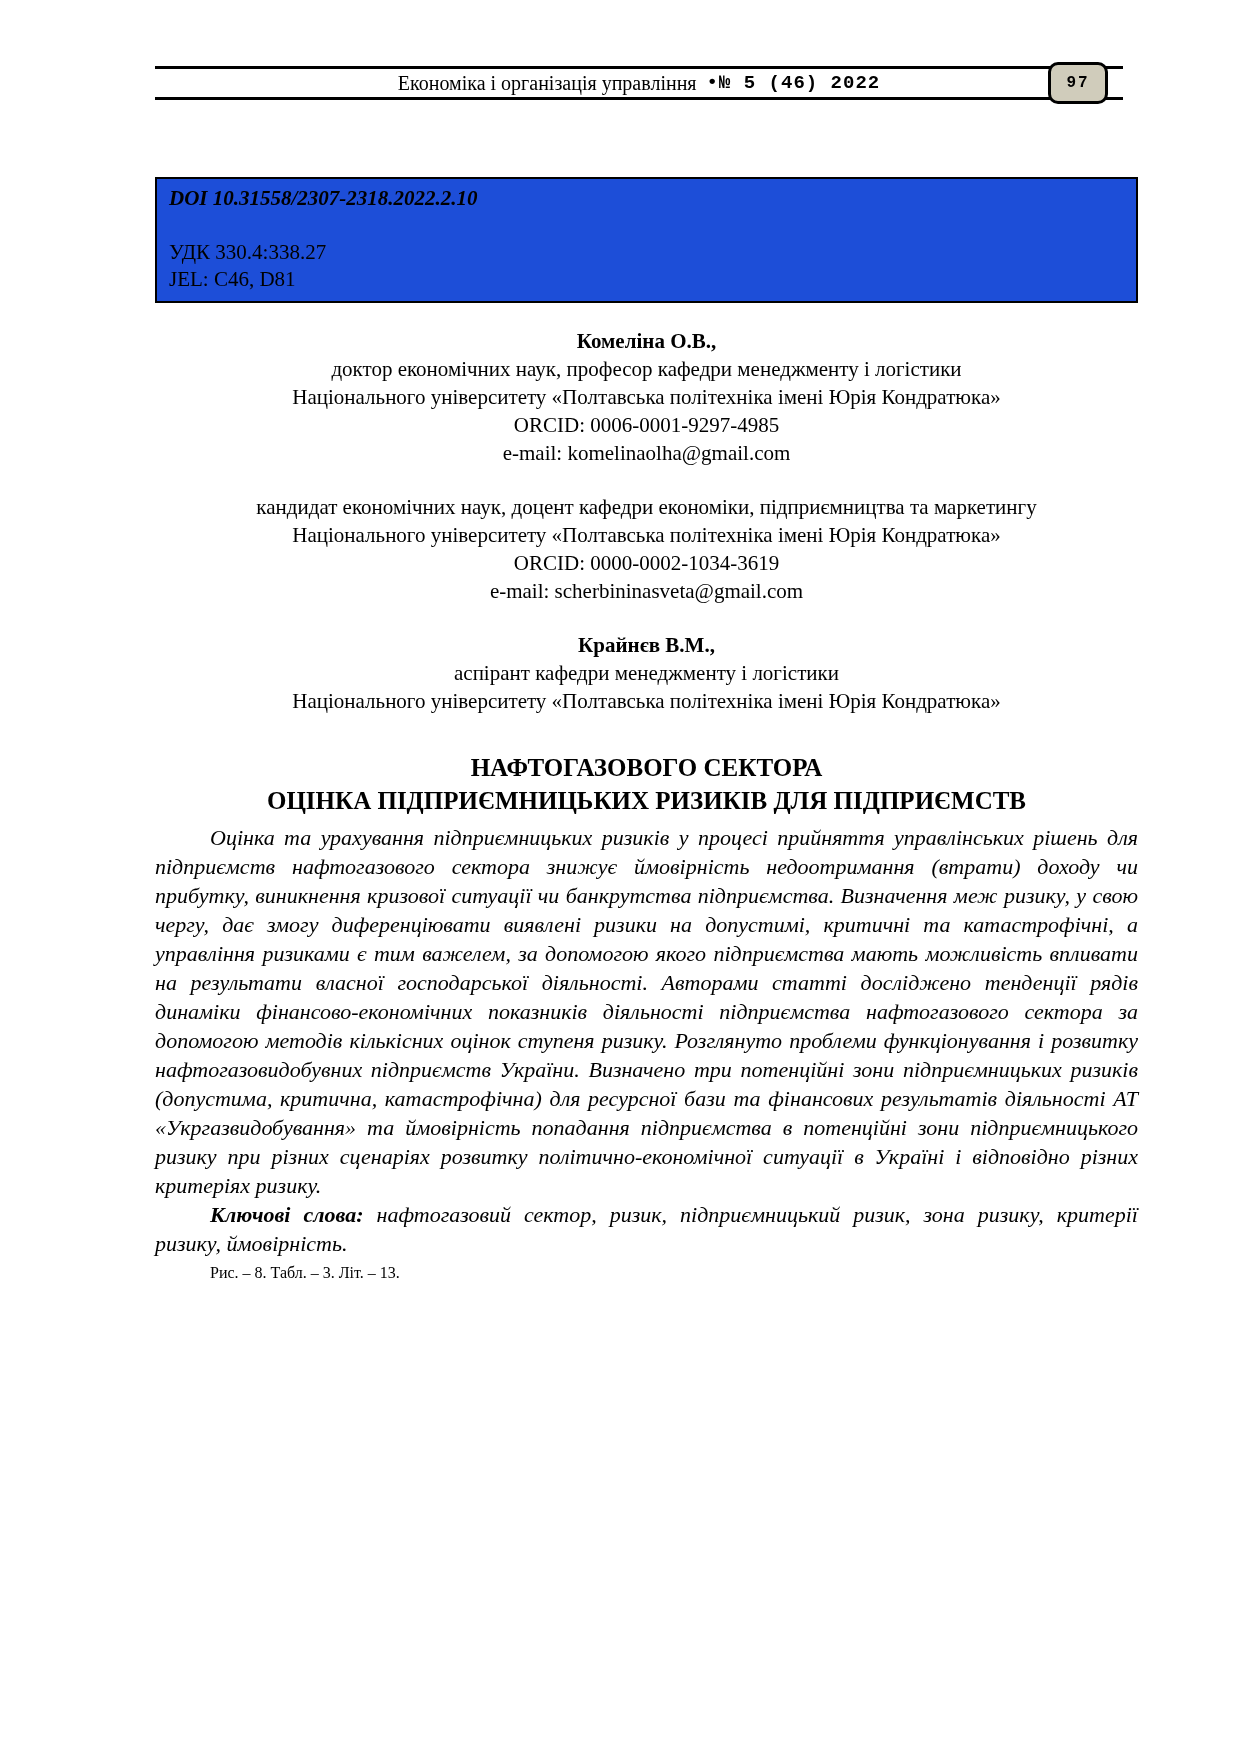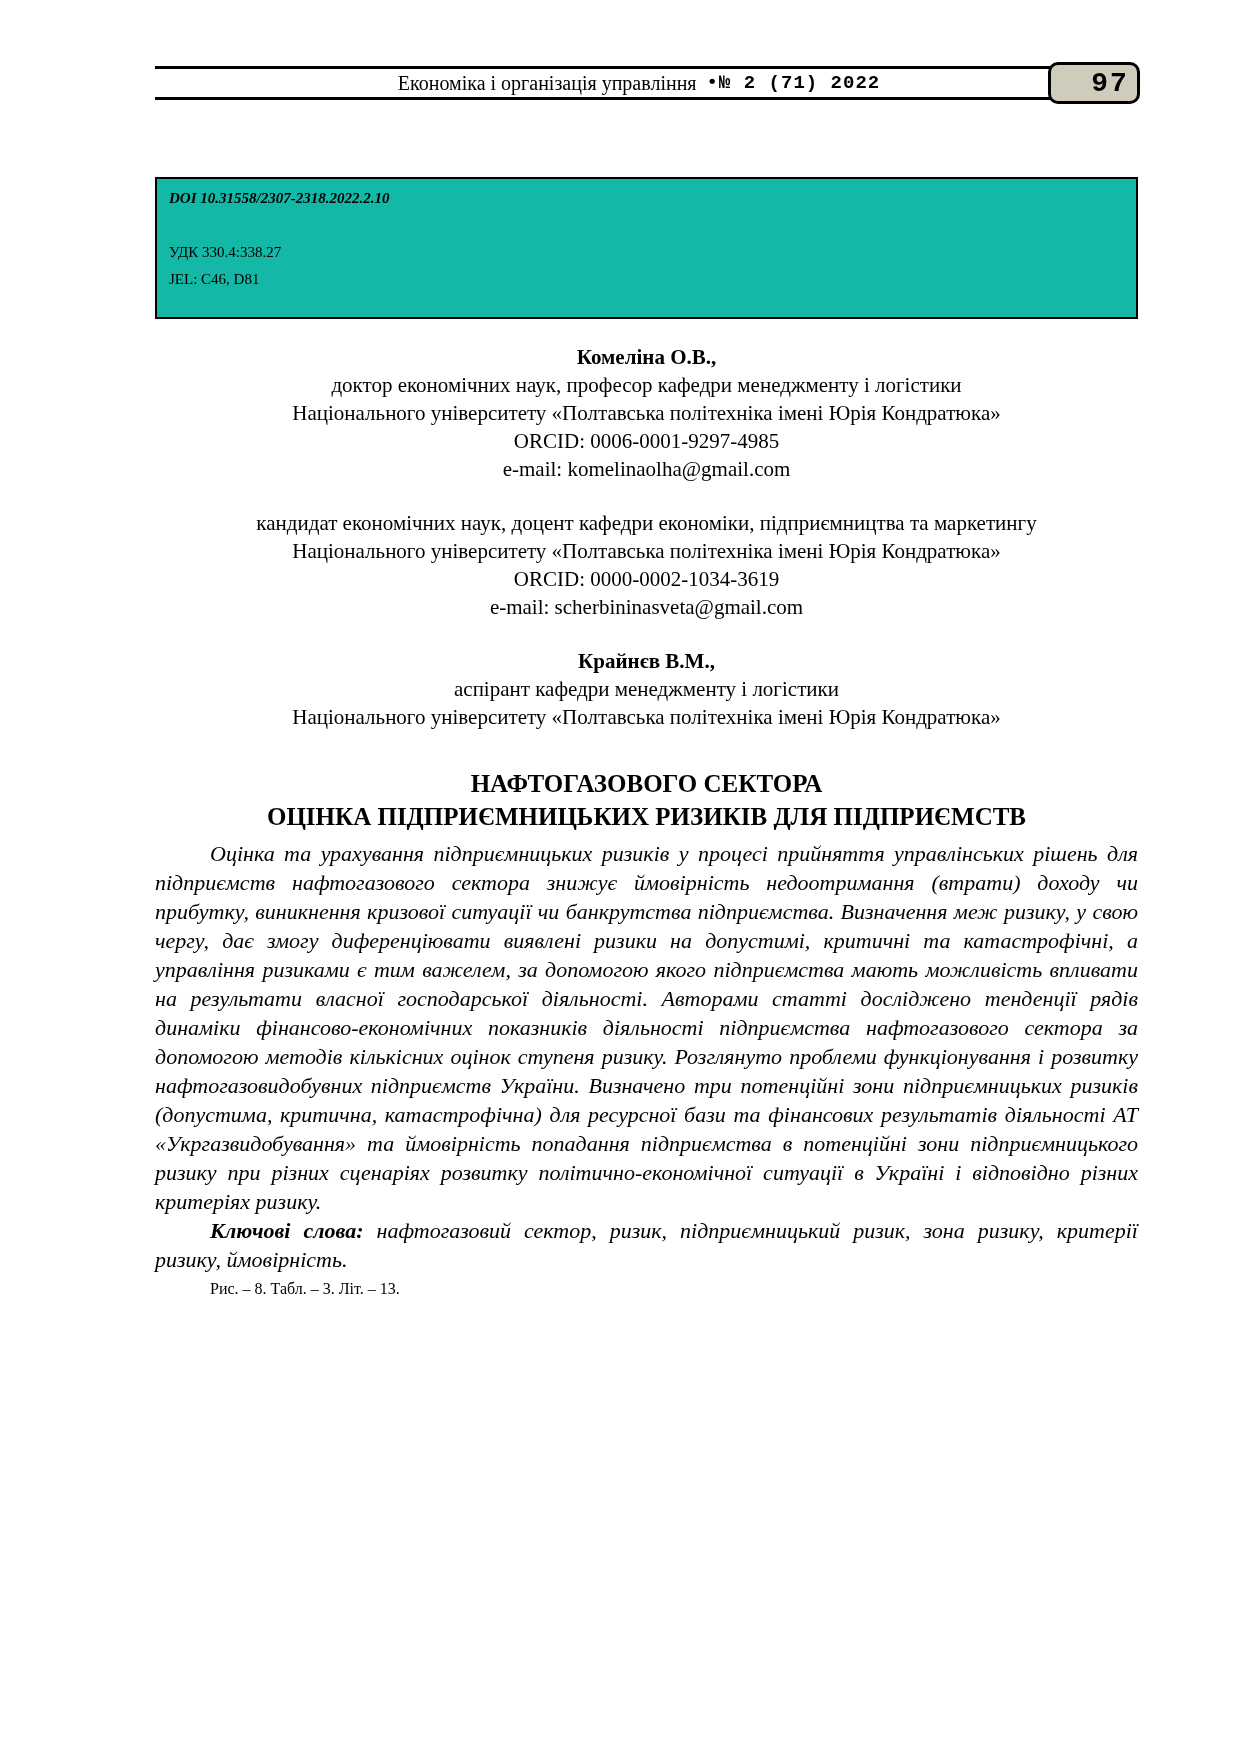"•№ 2 (71) 2022" span.issue-no { text: 2 (71 -> 5 (46 }
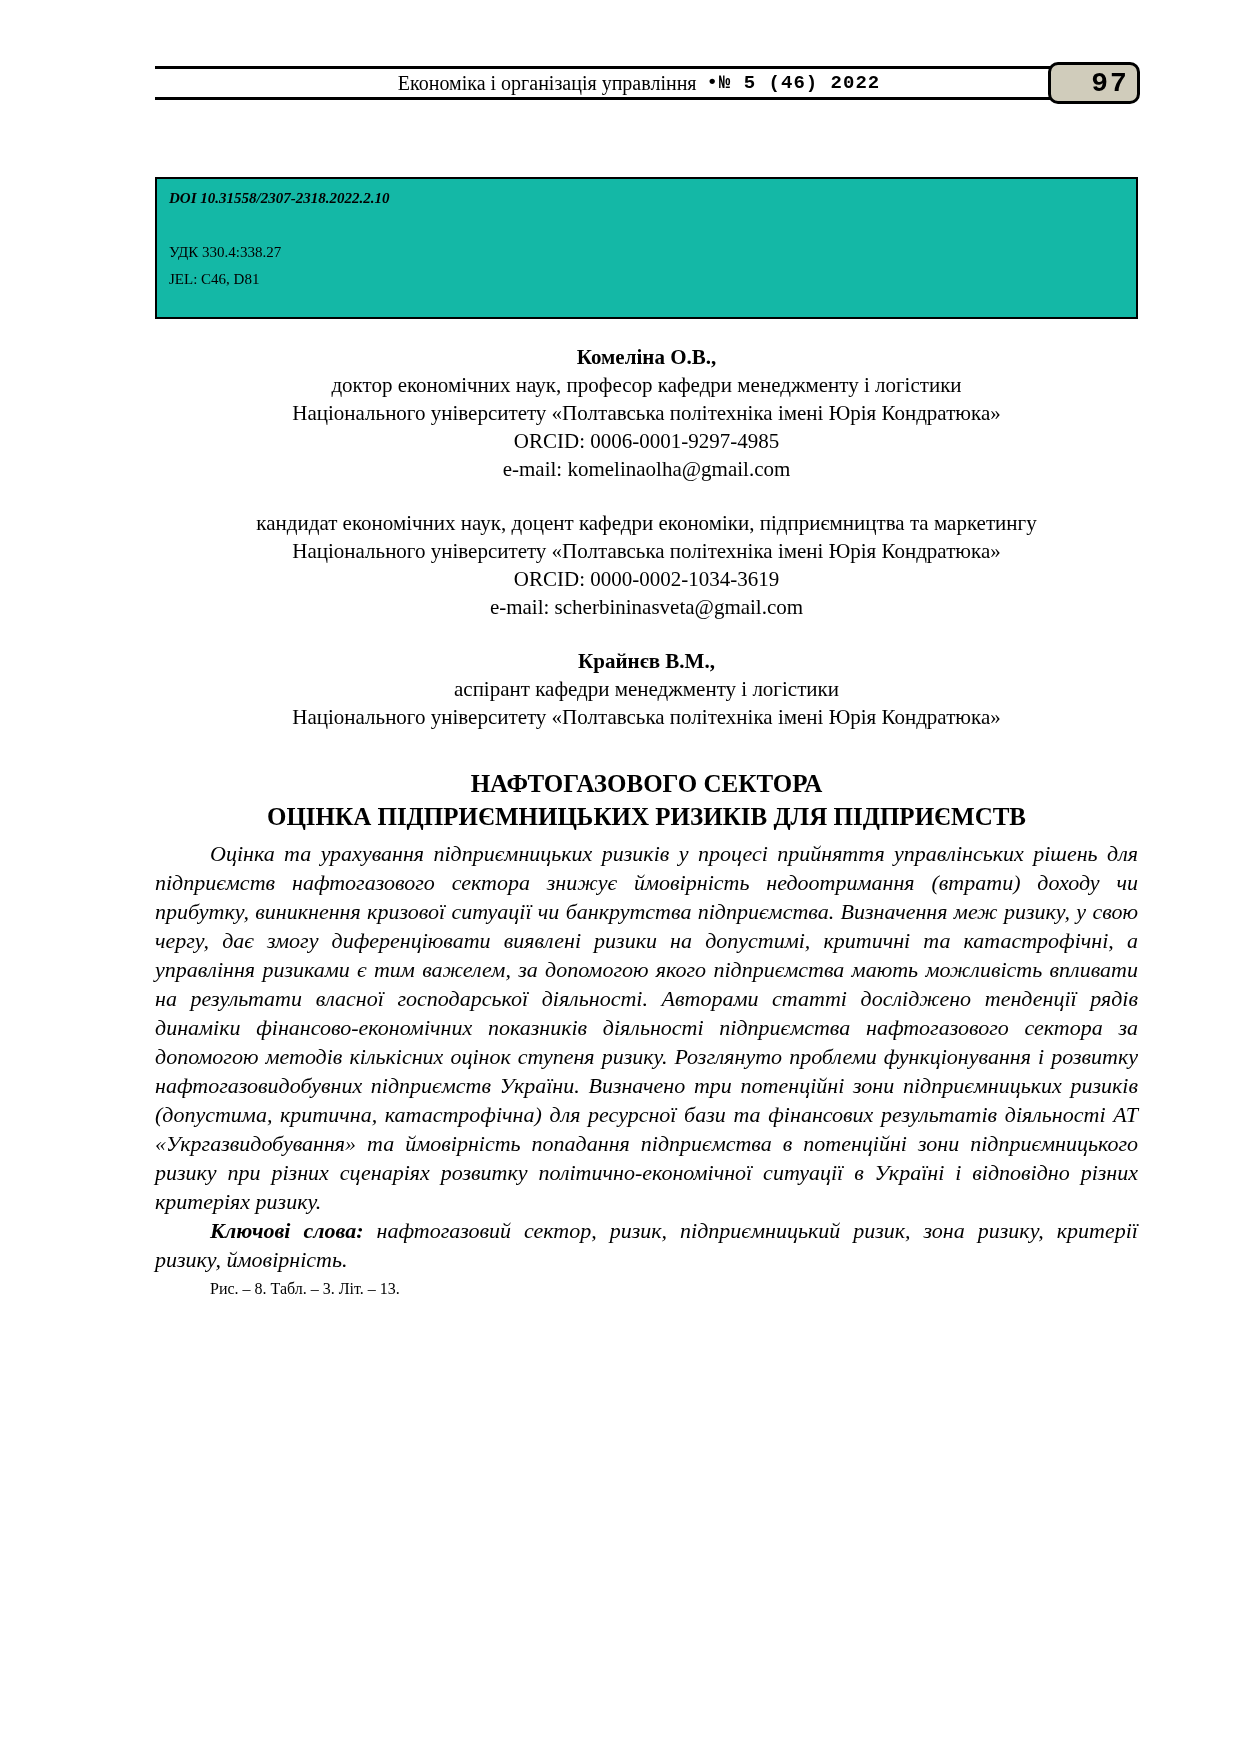"97" .page-badge { font-size: 28px -> 16px; padding-left: 32px -> none }
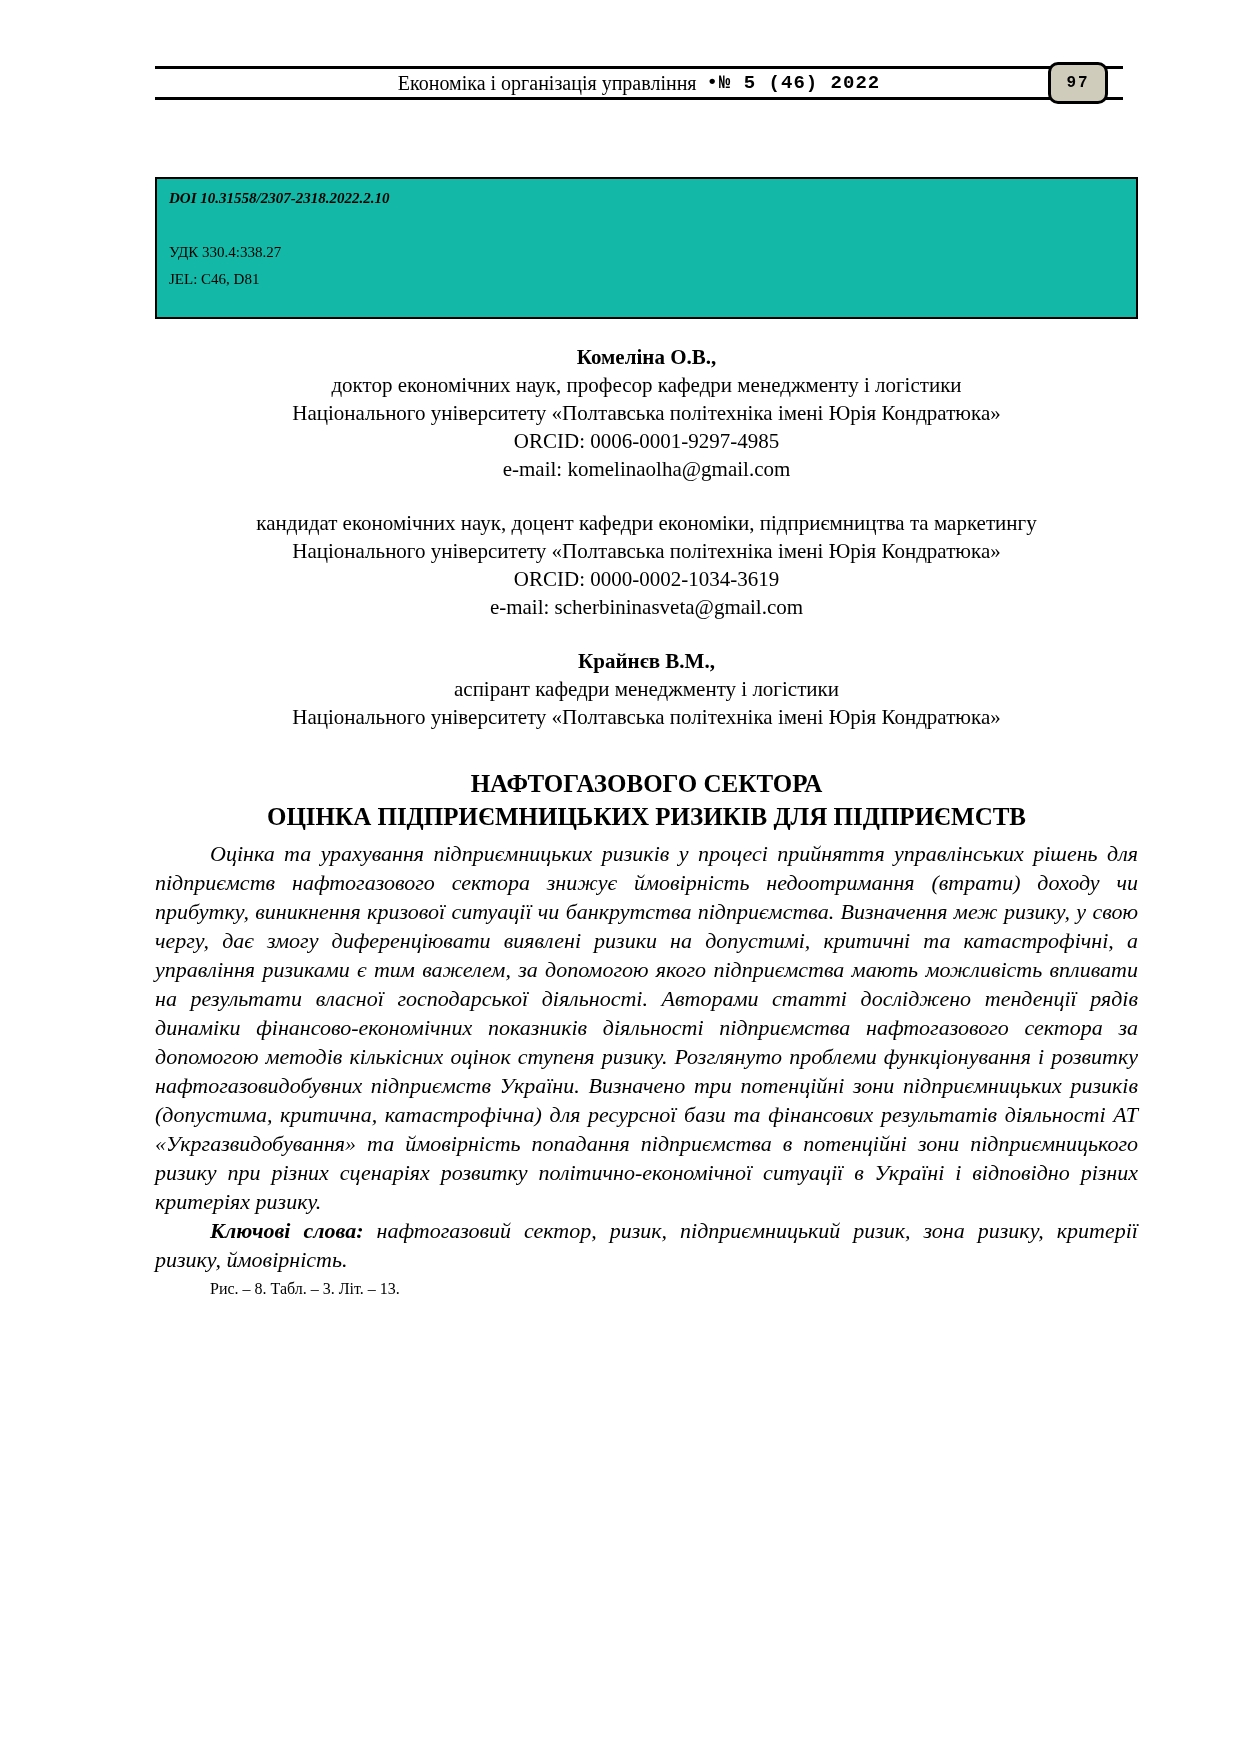"DOI 10.31558/2307-2318.2022.2.10" .meta-box { background: #14b8a6 -> #1d4ed8; font-size: 15px -> 21px; padding: 6px 12px 24px 12px -> 6px 12px 8px 12px }
